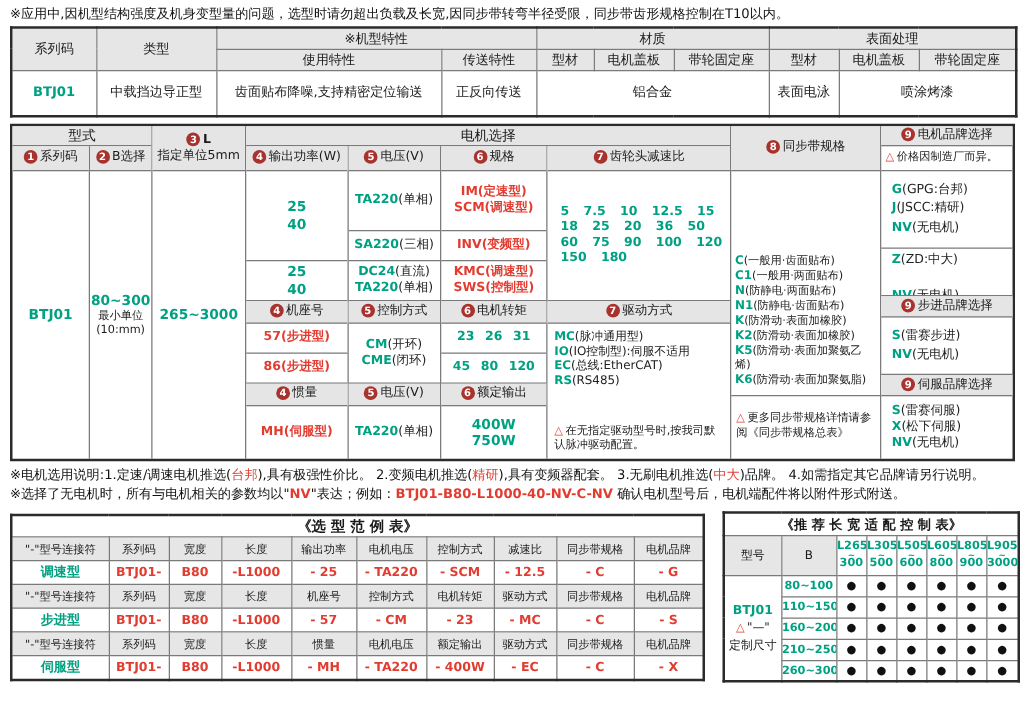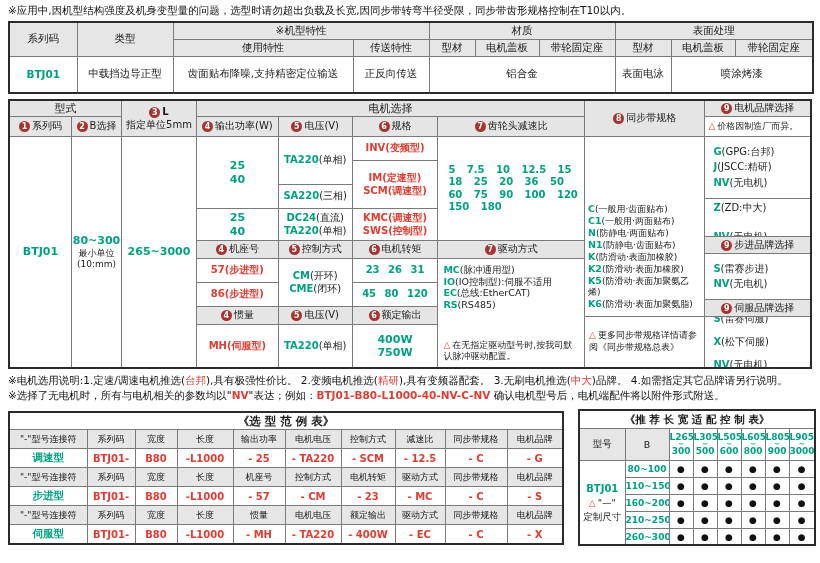"INV(变频型)" div.c { order: before "IM(定速型)" -> after "IM(定速型)" }
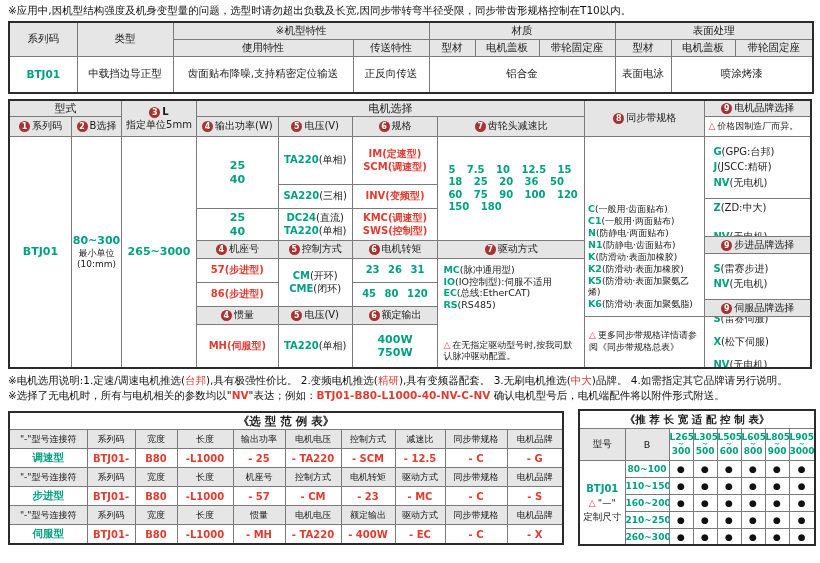"S(雷赛伺服)" div.c { row-gap: 11px -> 1px }
